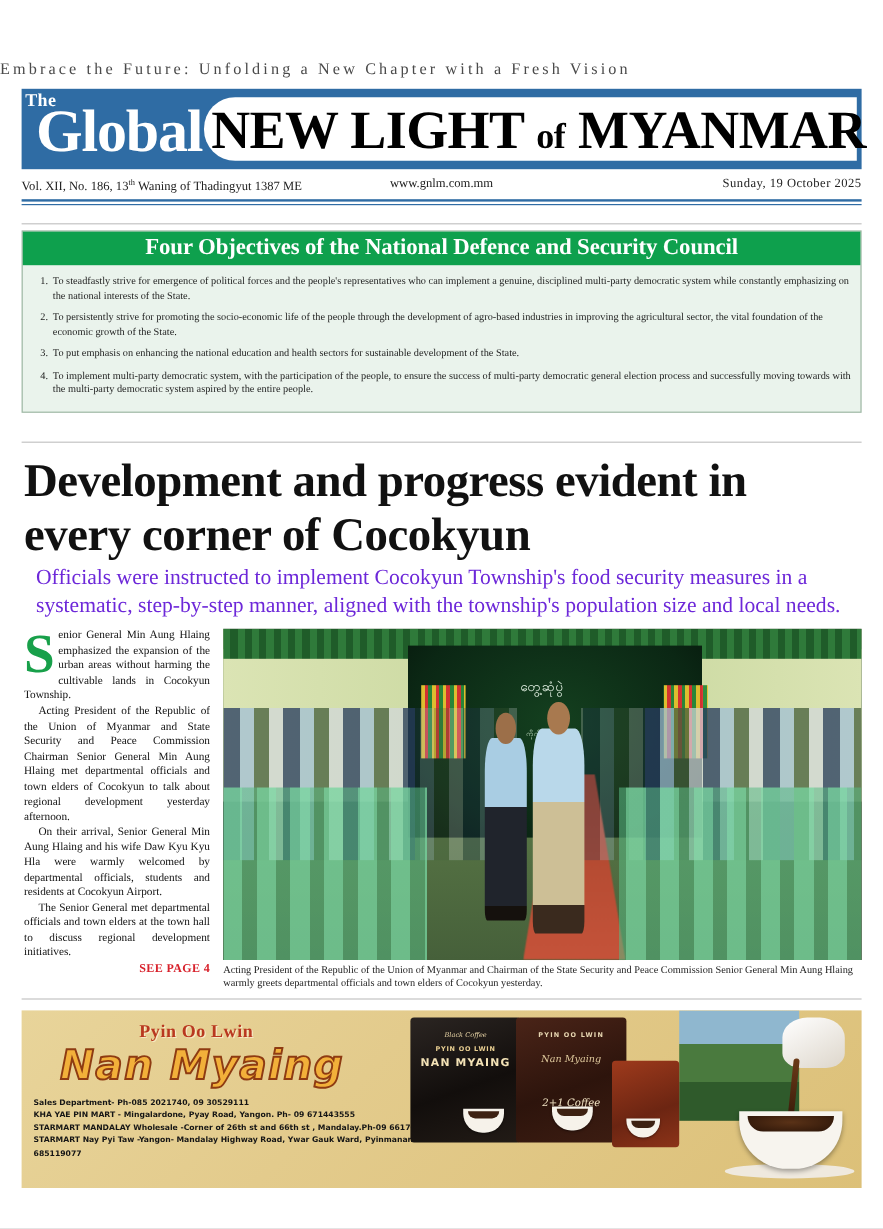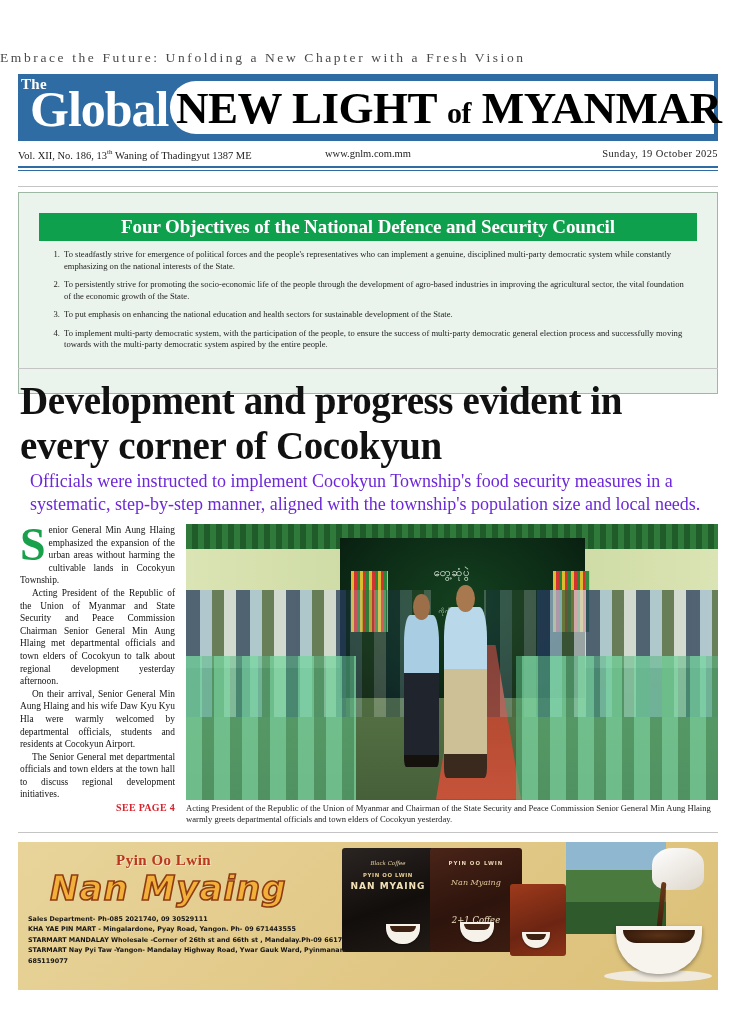"Four Objectives of the National" .objbox { height: 202px -> 152px; padding: 20px -> 0 }
